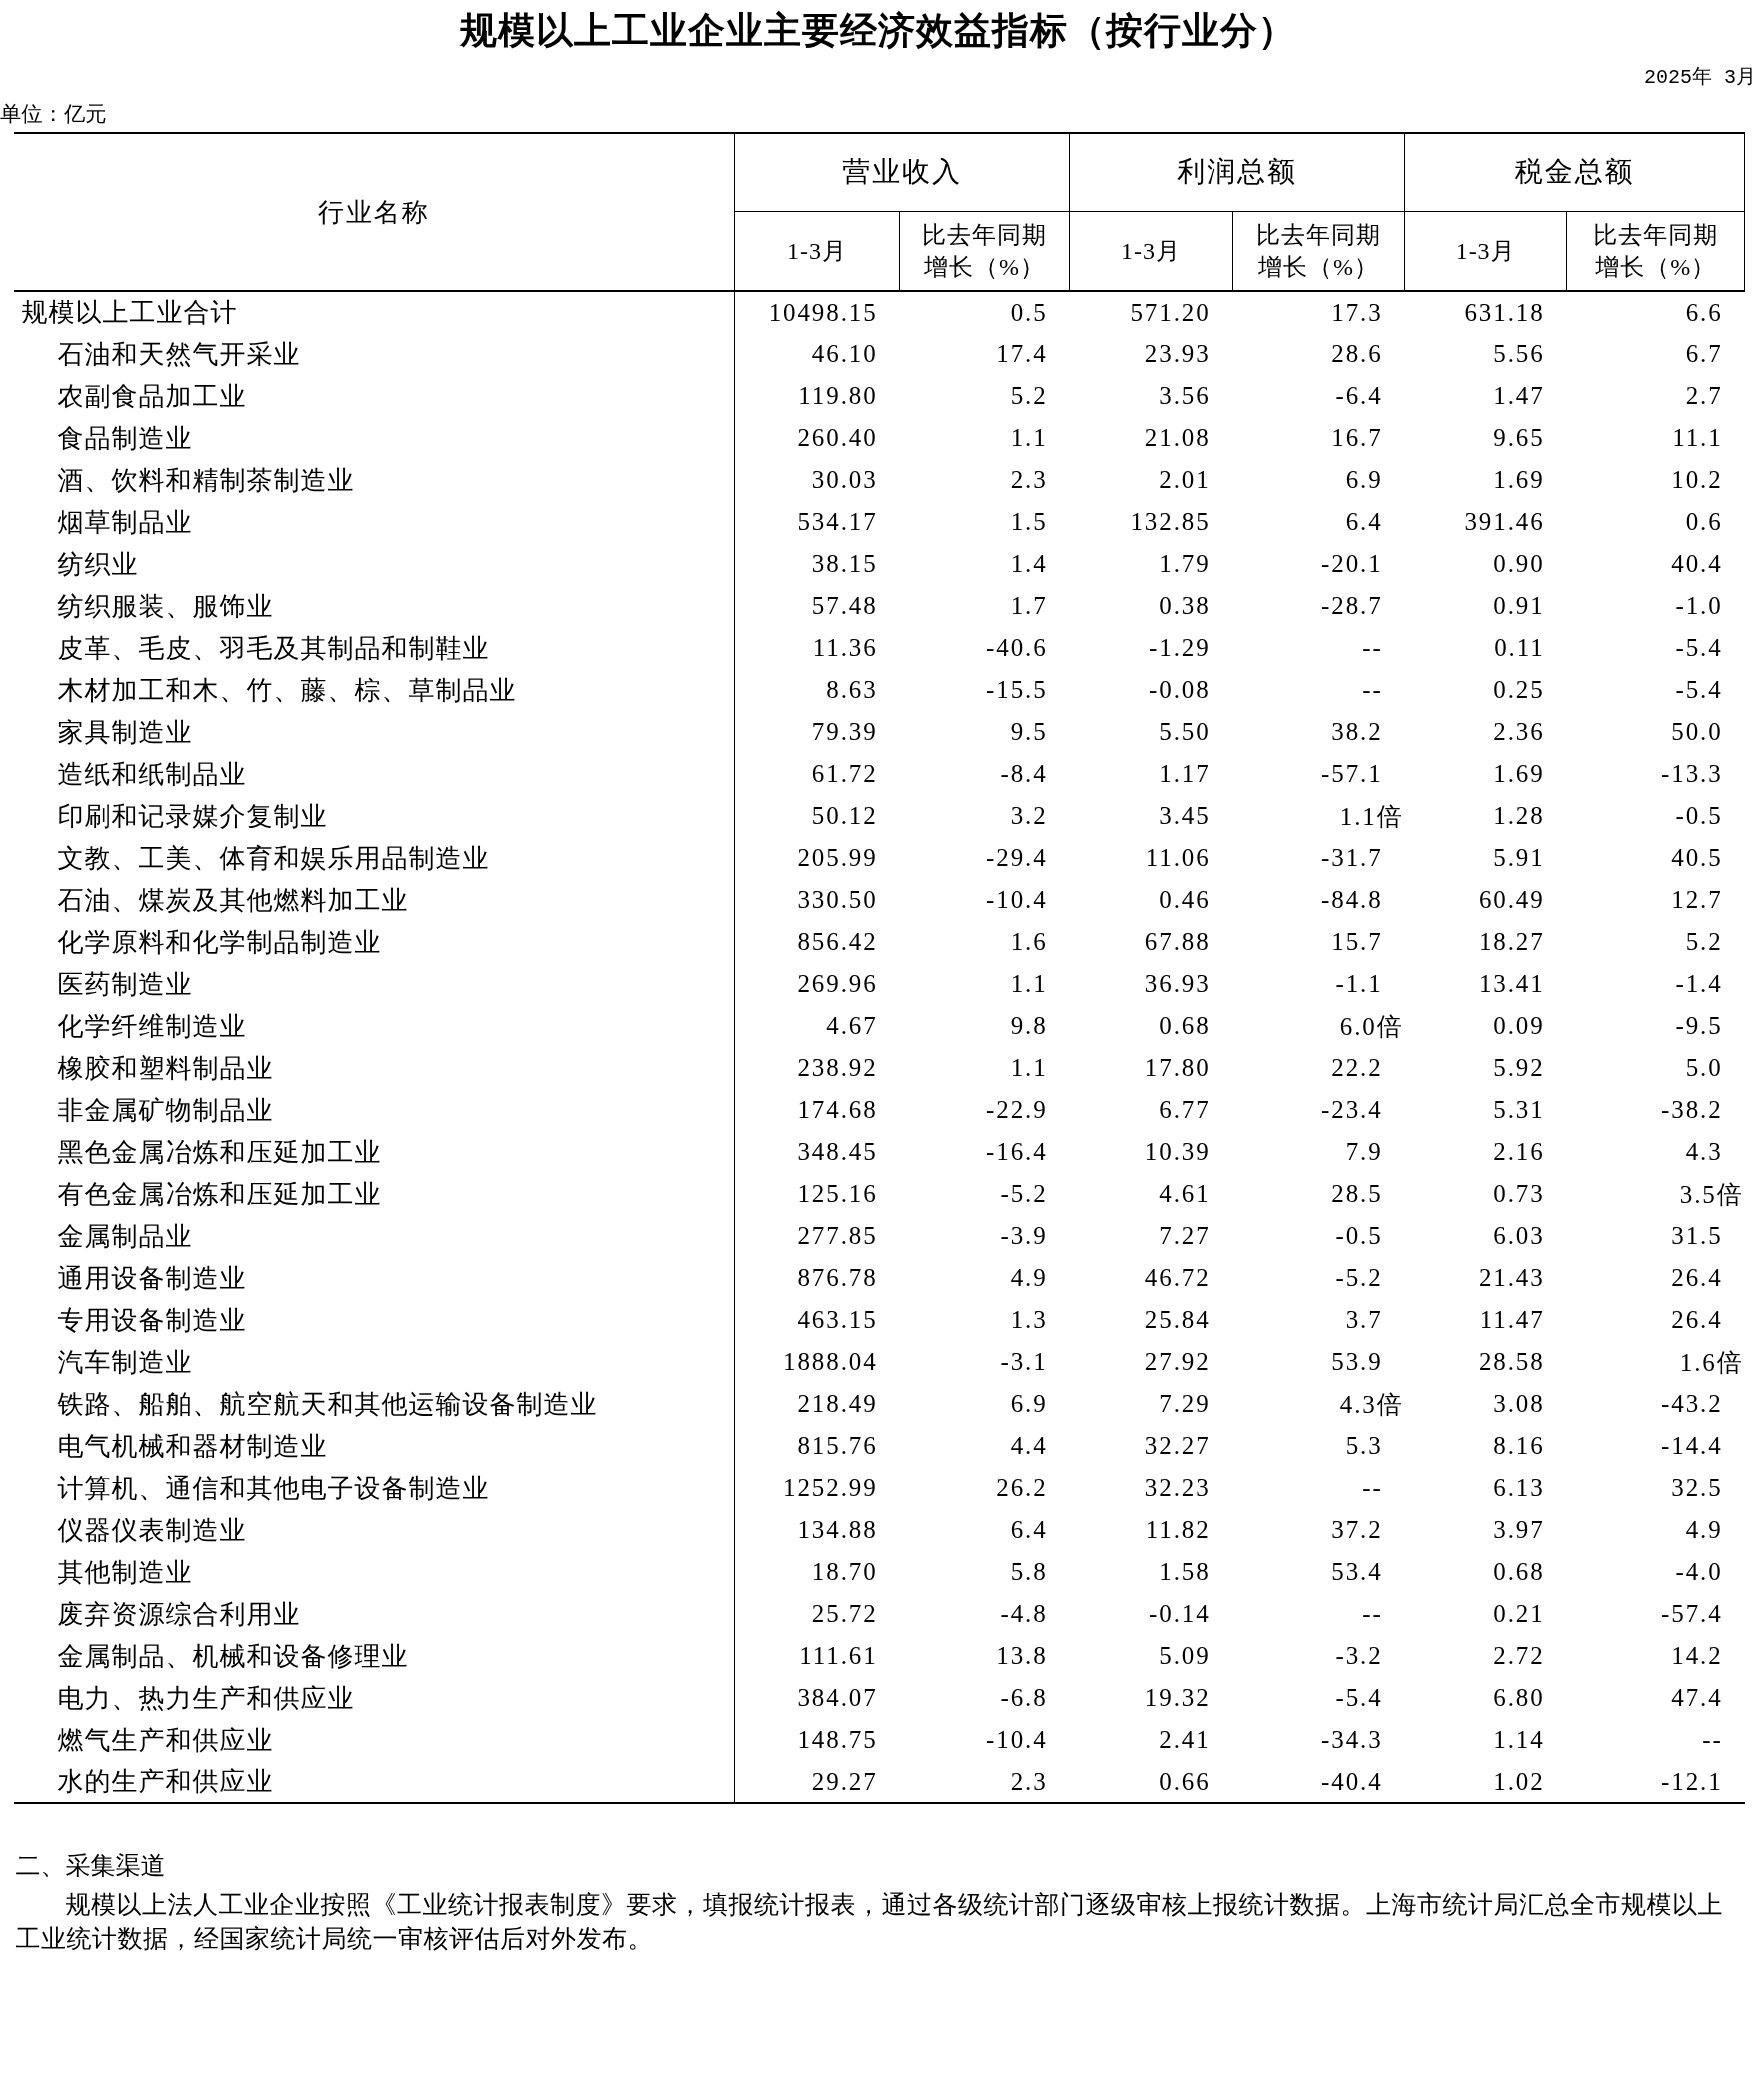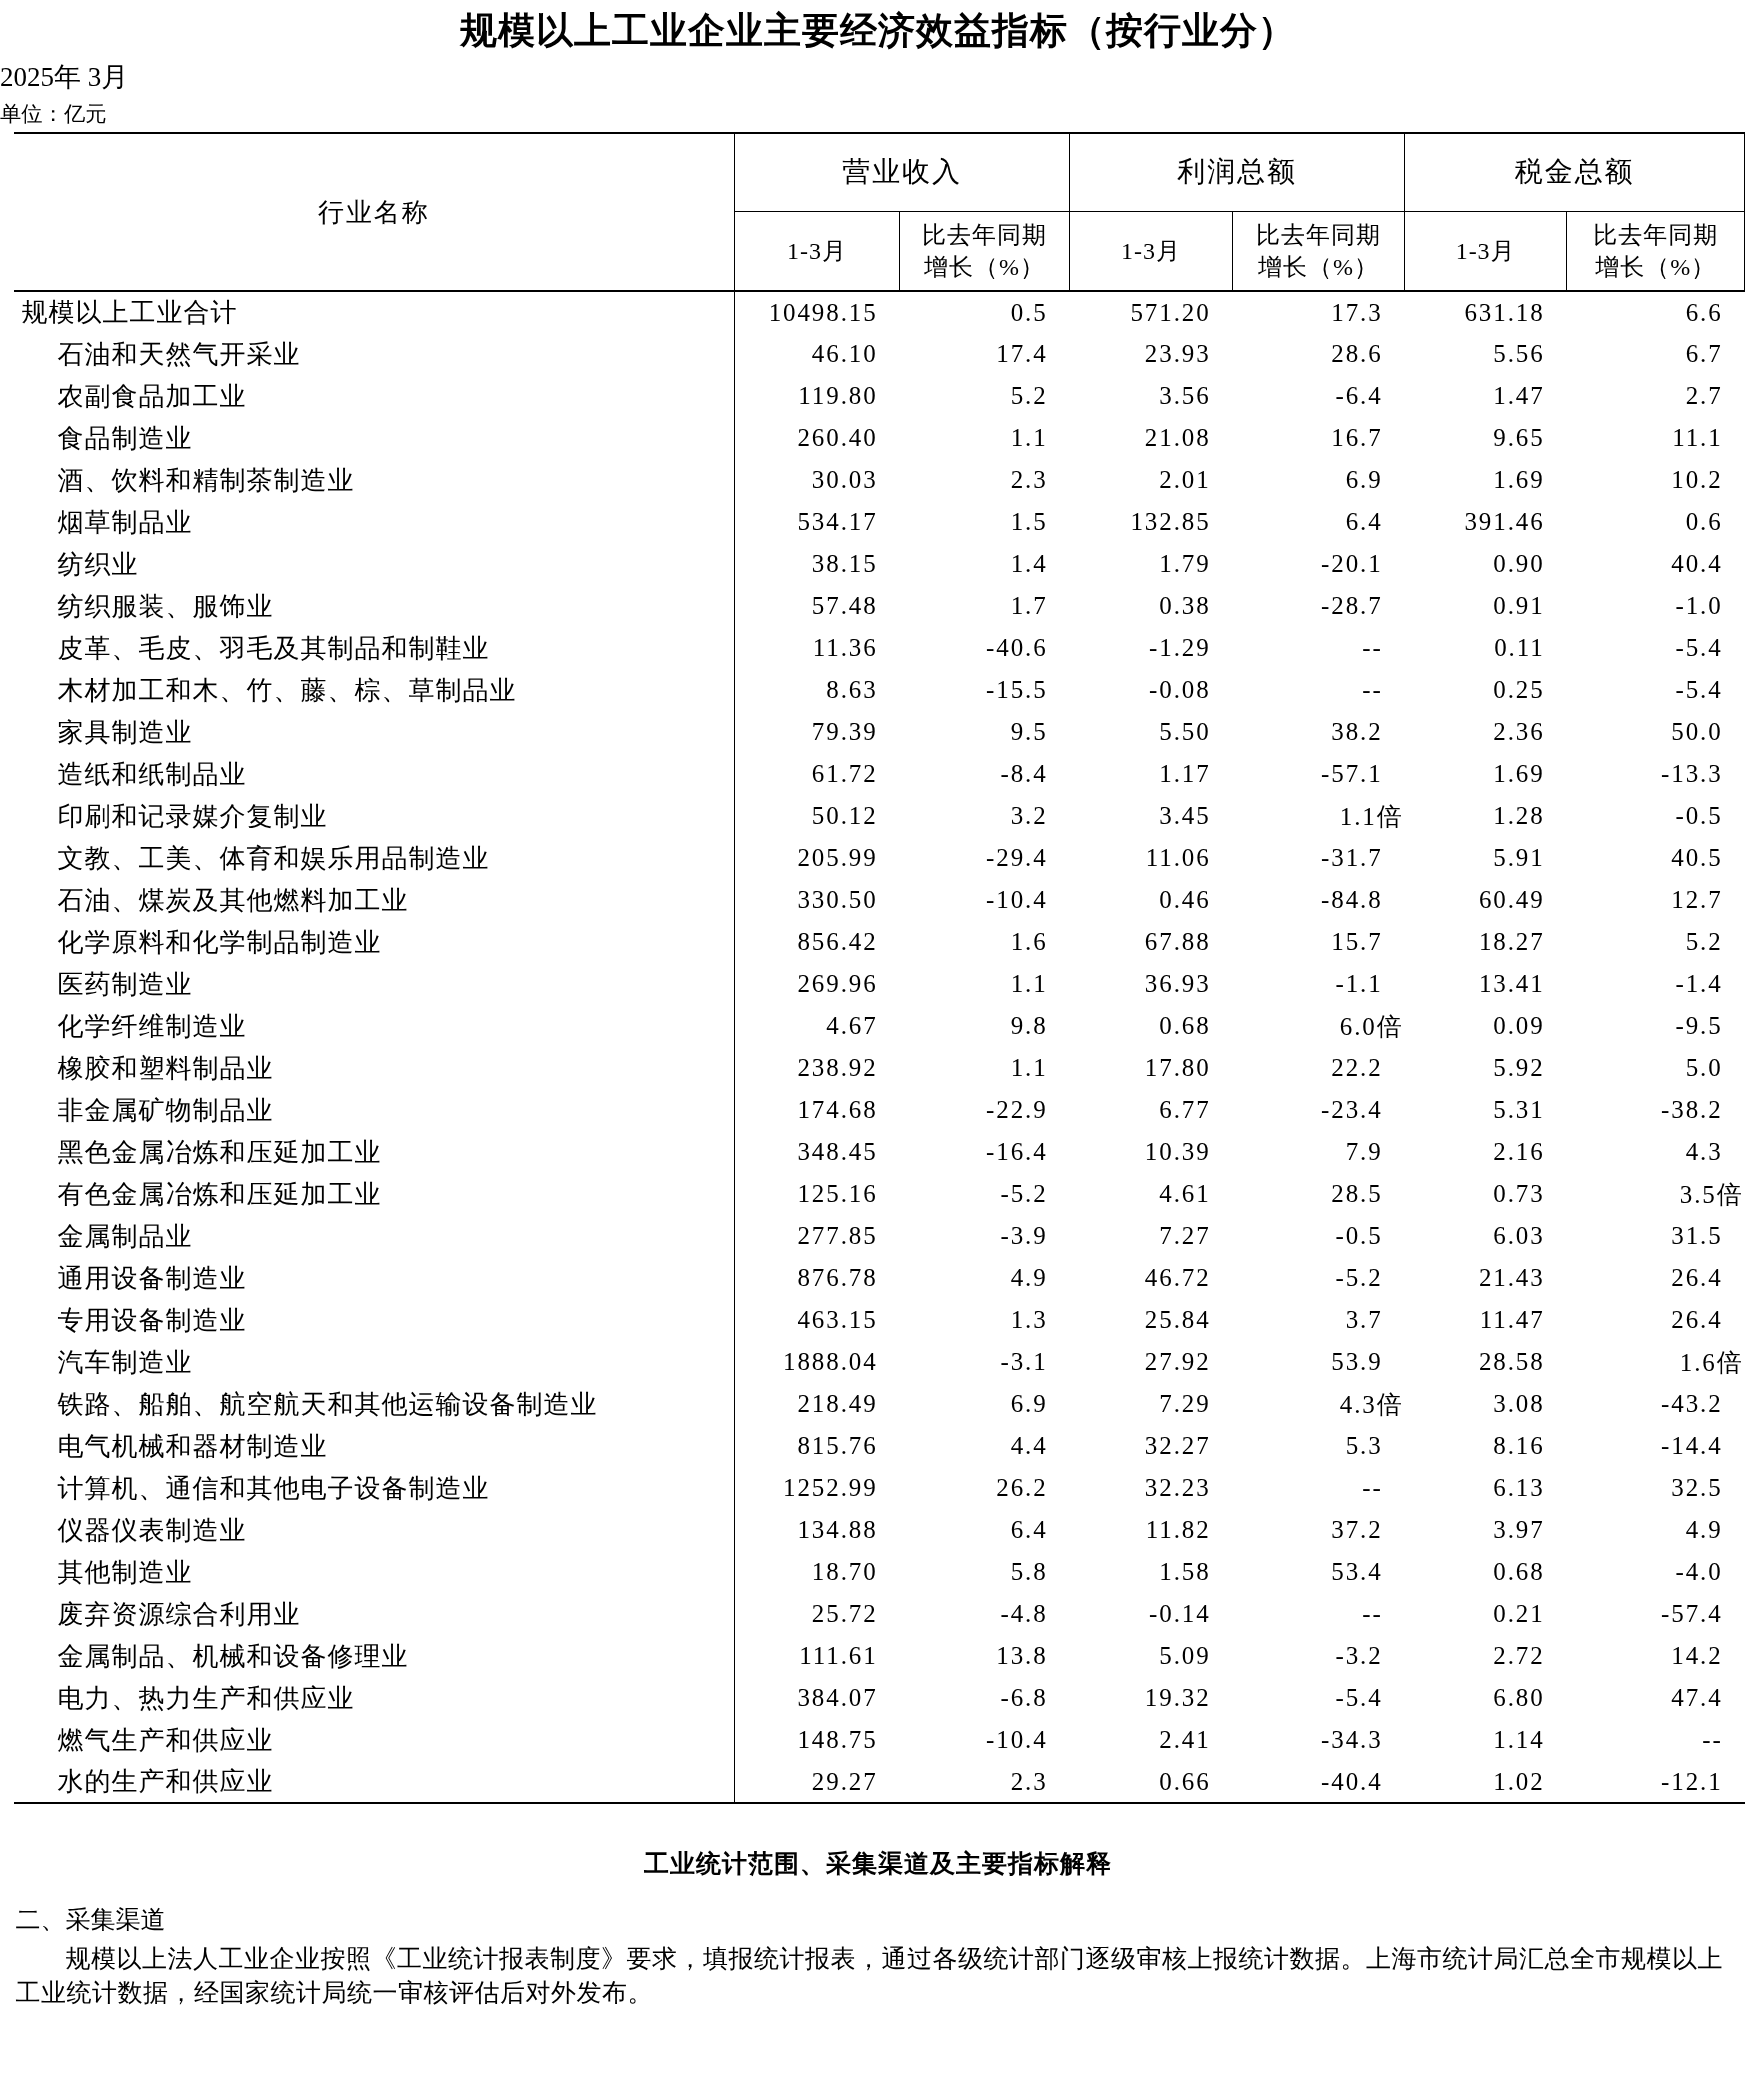"2025年 3月" .page-subtitle { font-family: Liberation Serif, serif -> Liberation Mono, monospace; font-size: 27px -> 20px; text-align: left -> right }
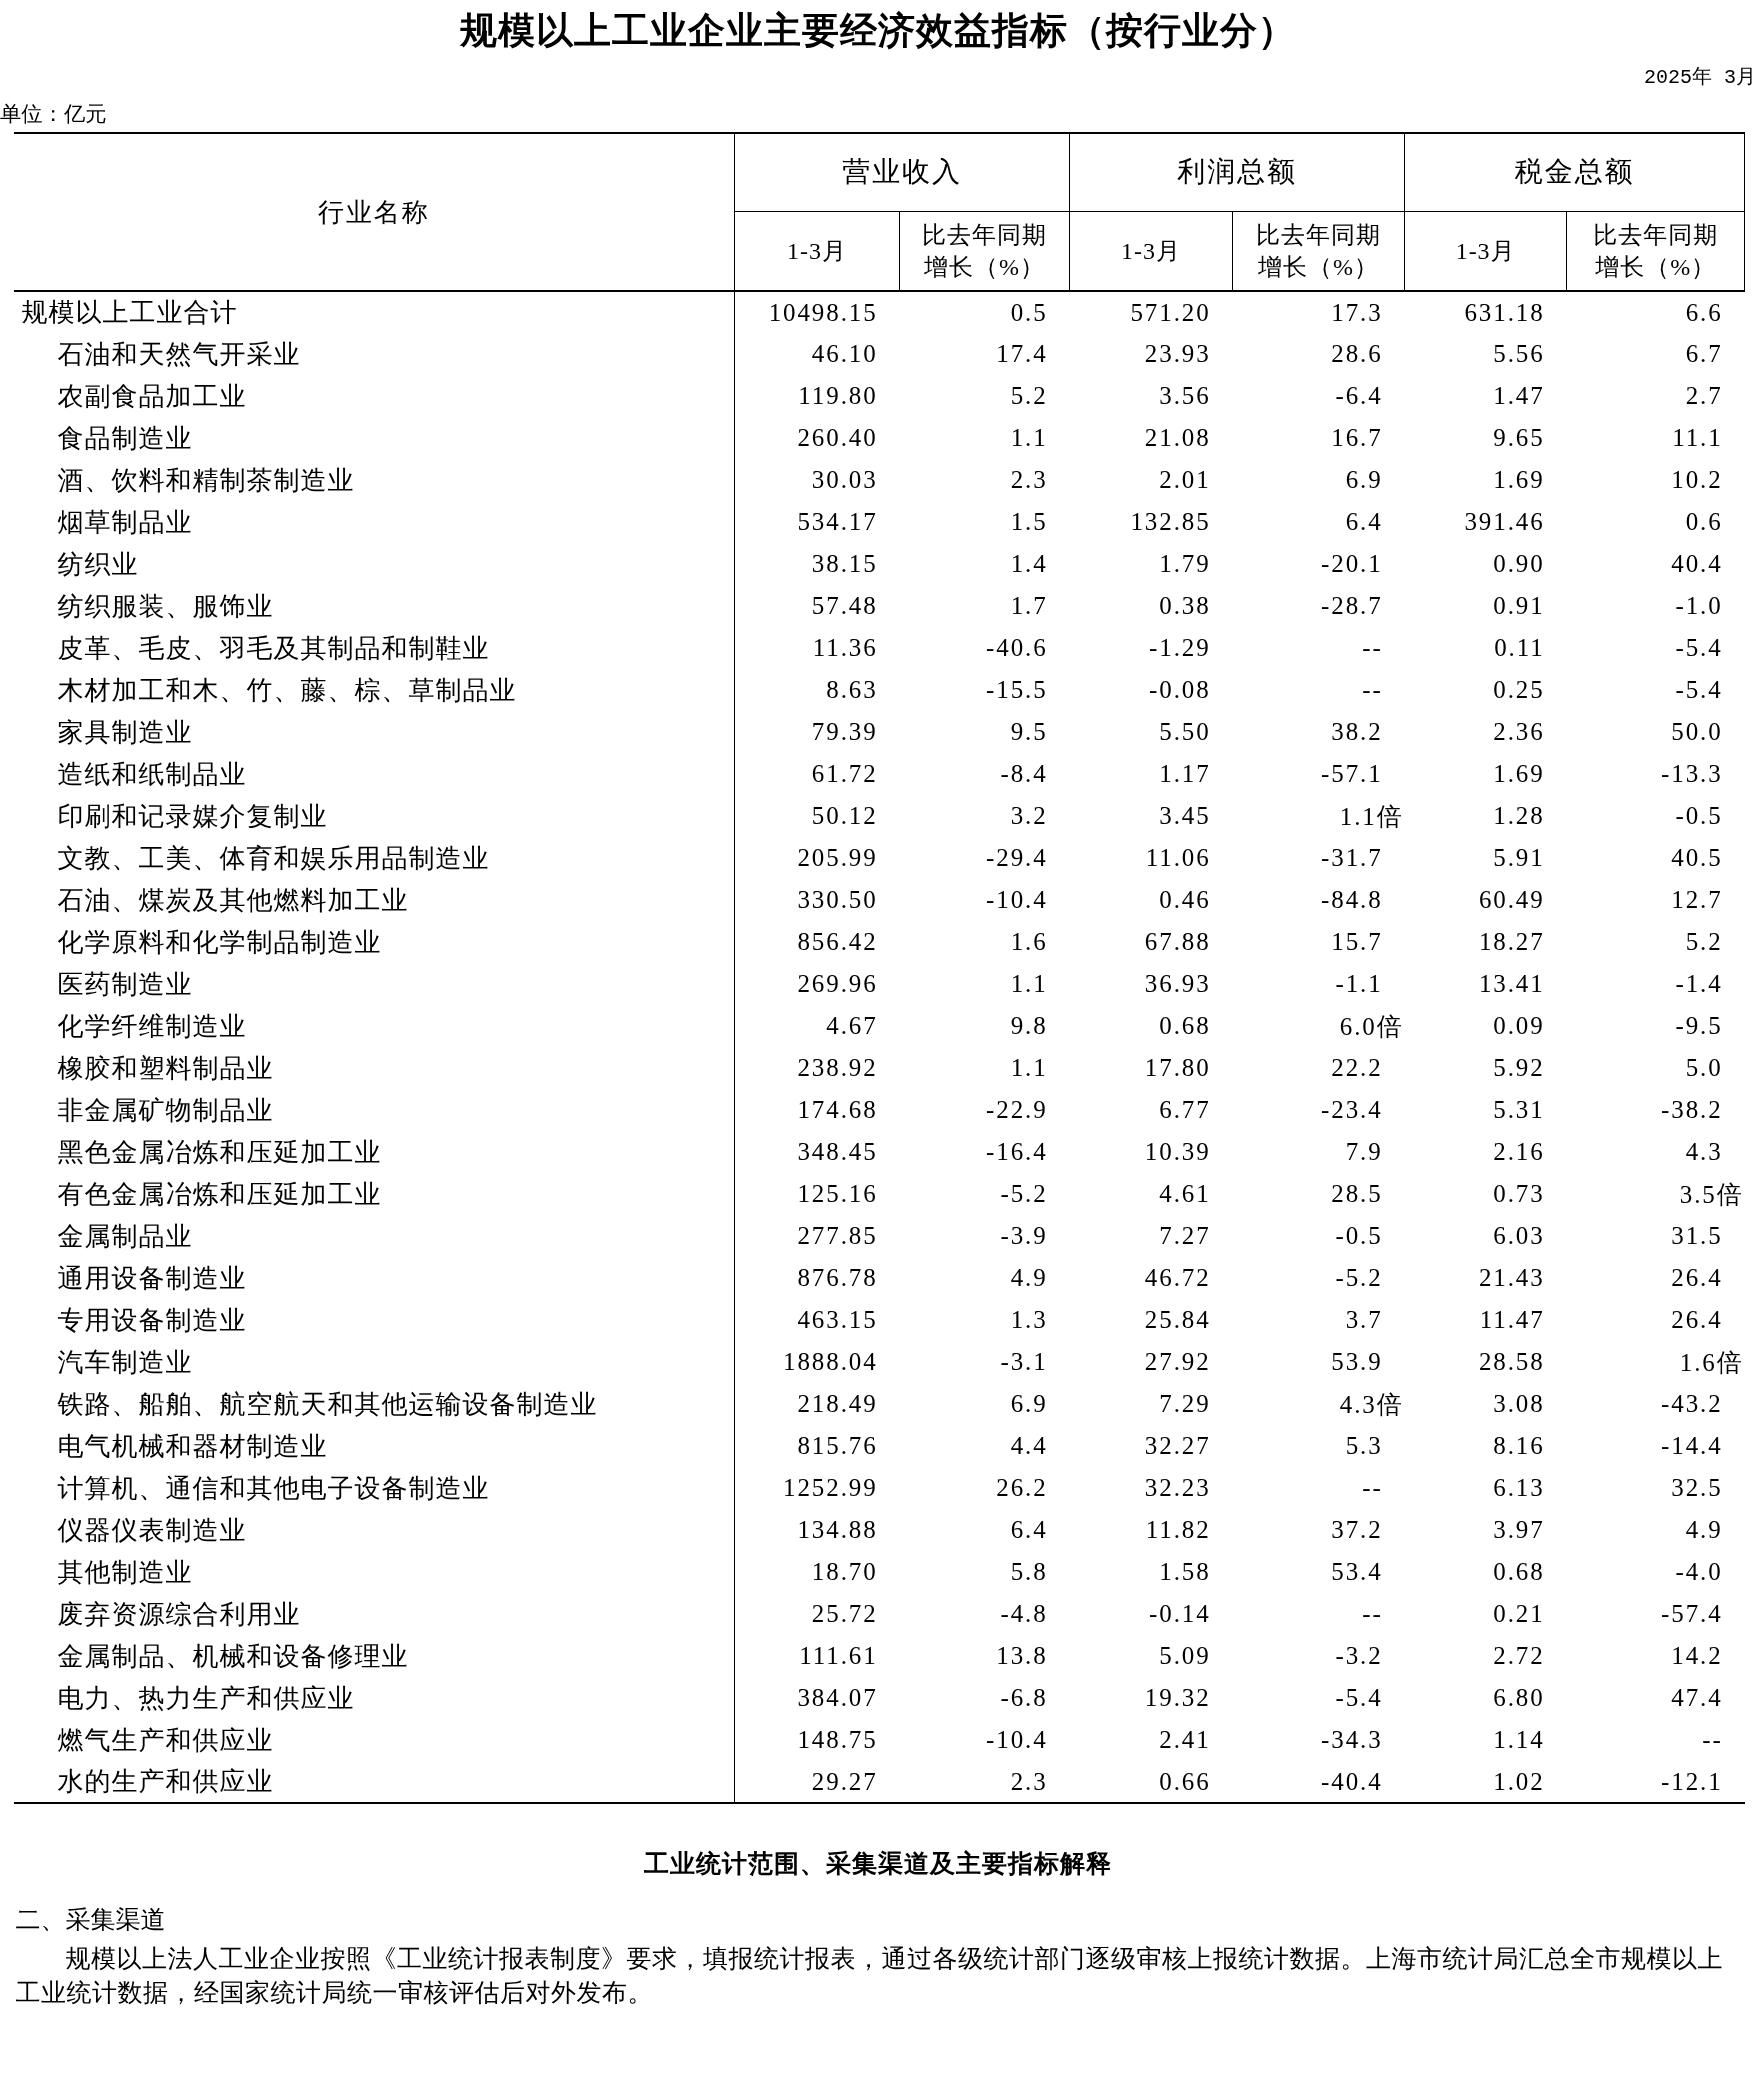"工业统计范围、采集渠道及主要指标解释" div.notes-heading { html: <div>工业统计范围、采集渠道及主要指标解释</div> -> none }
